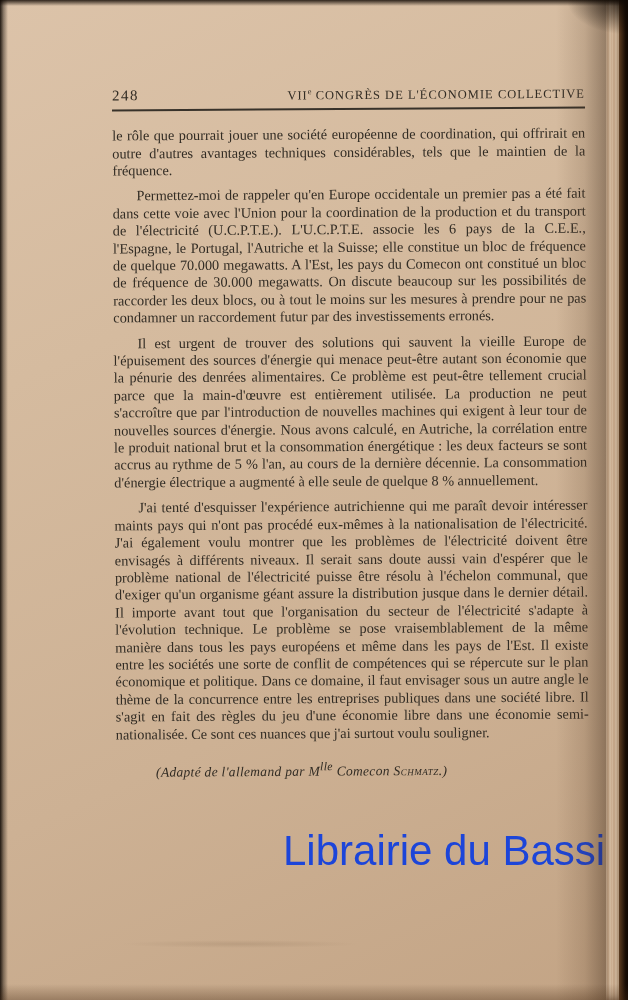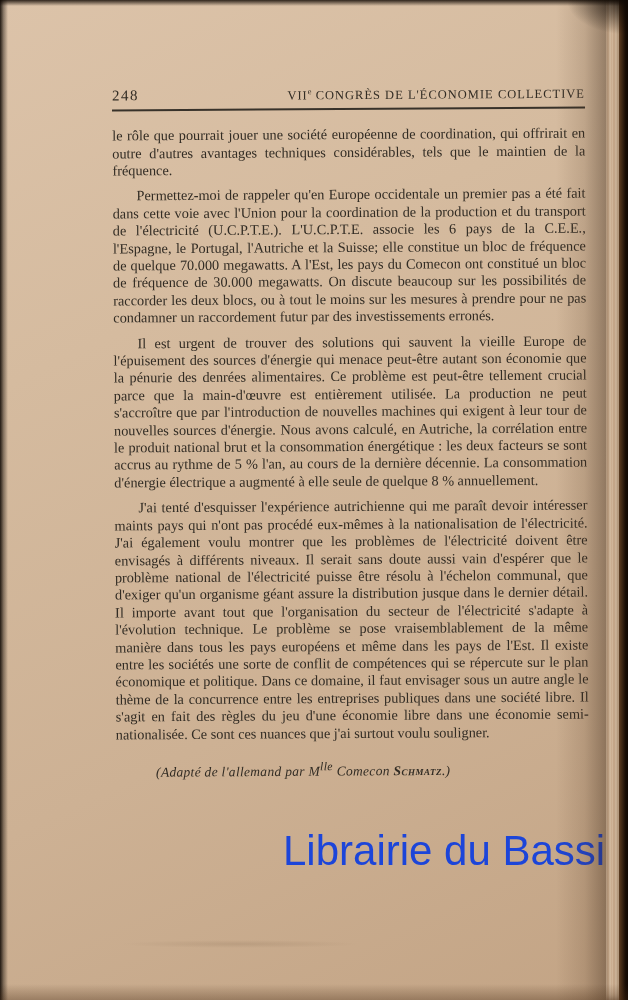"Schmatz" .note .smallcaps { font-weight: bold -> none }
